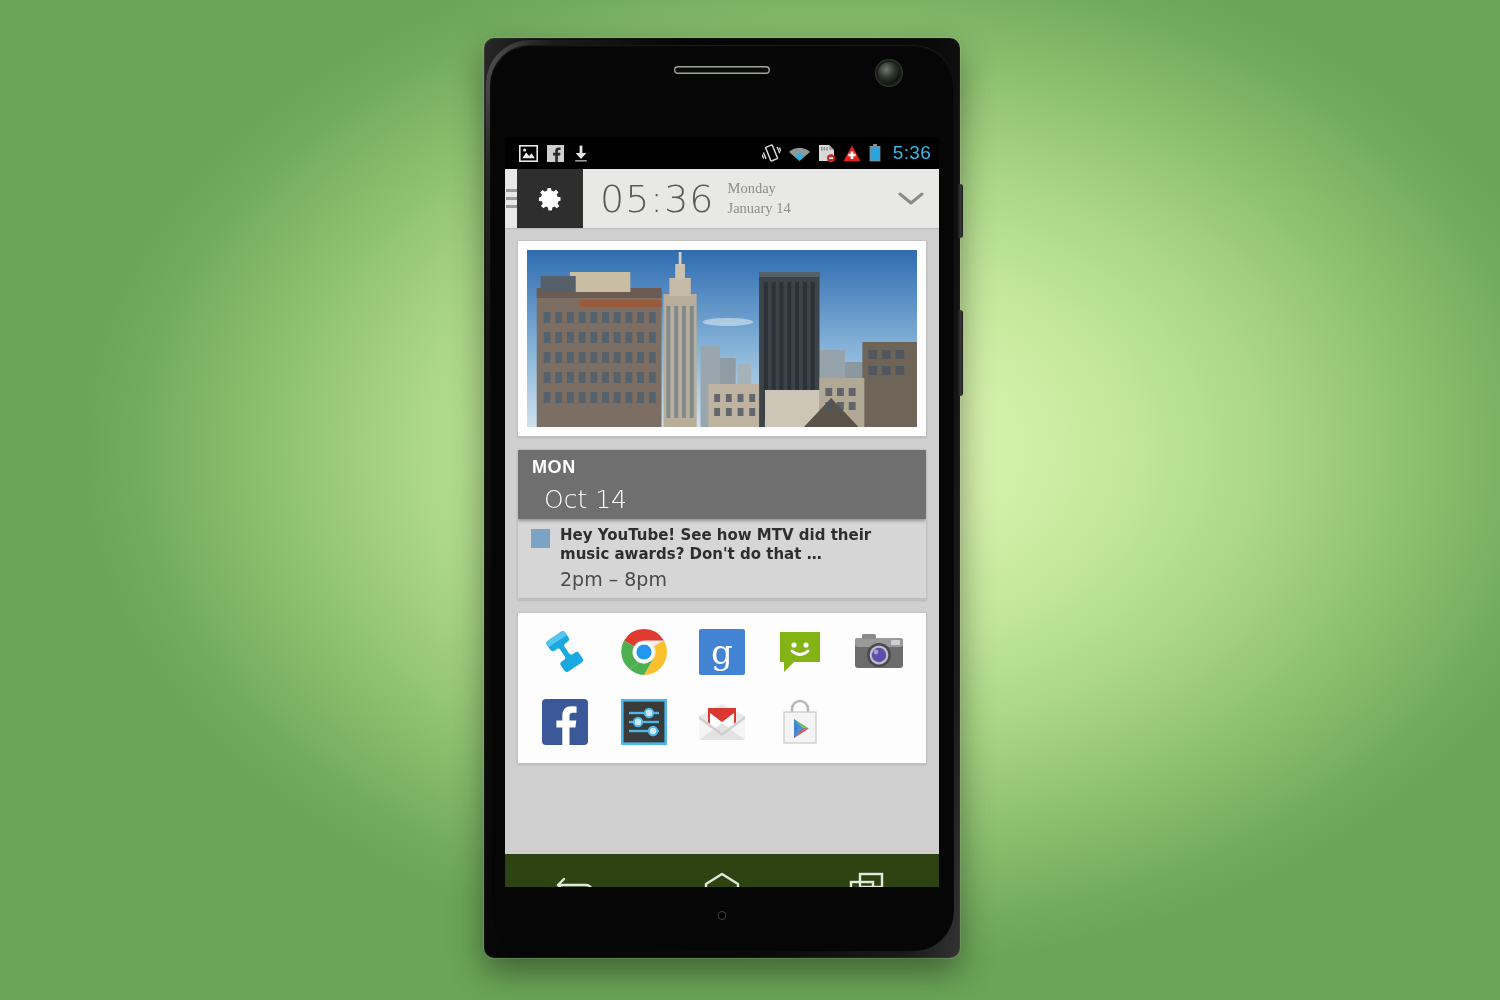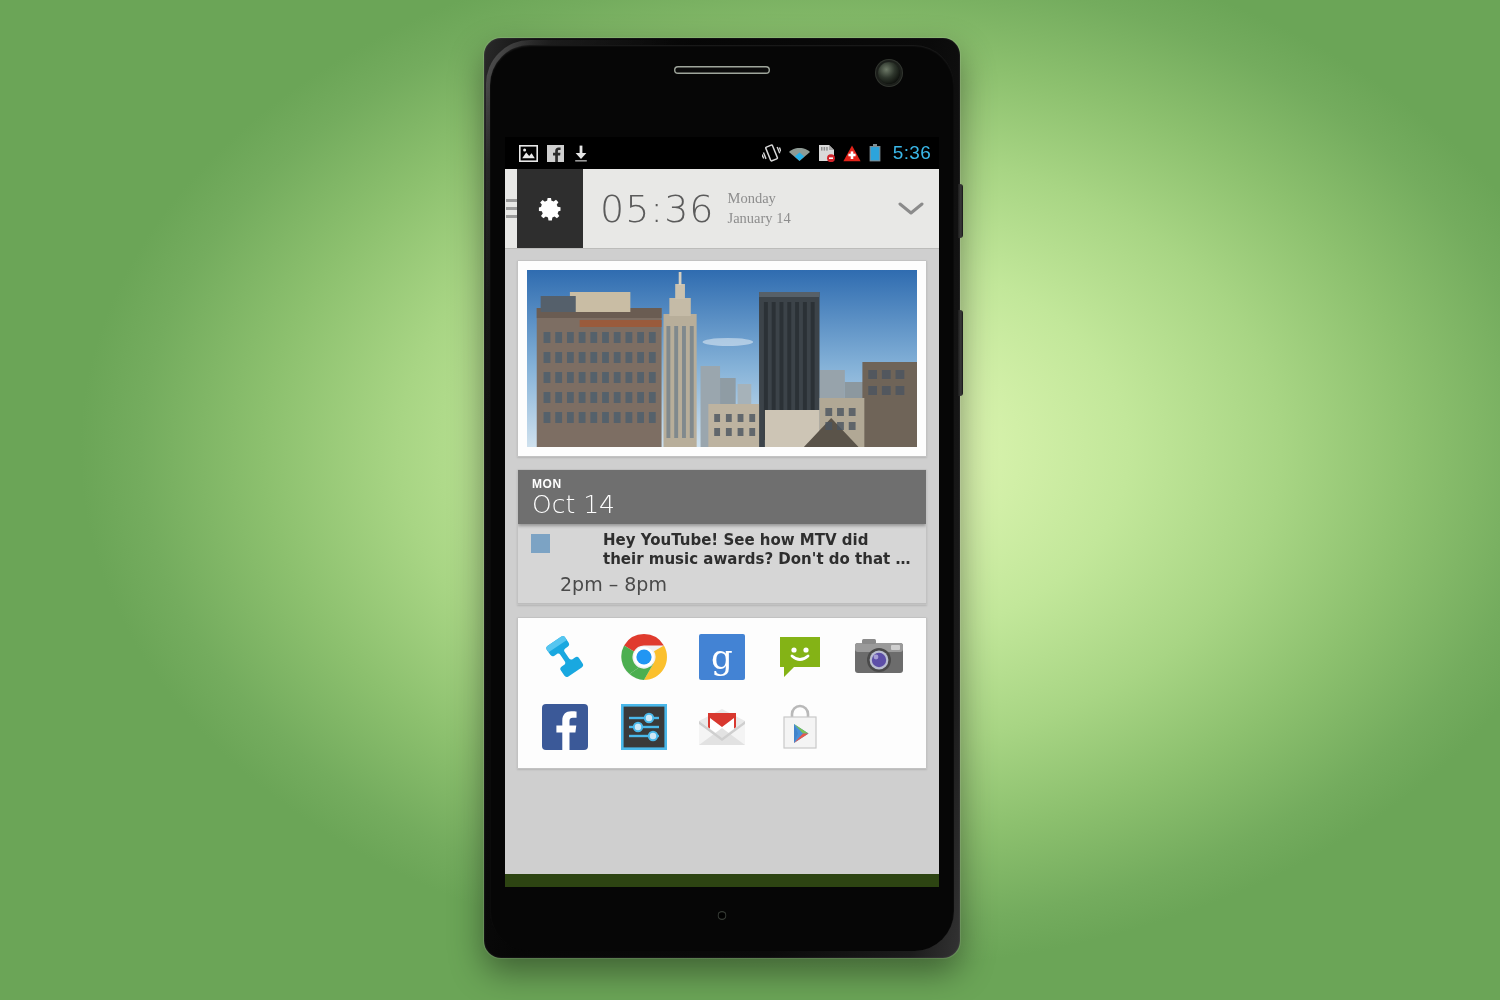"5:36" #phone { border-radius: 17px -> 10px }
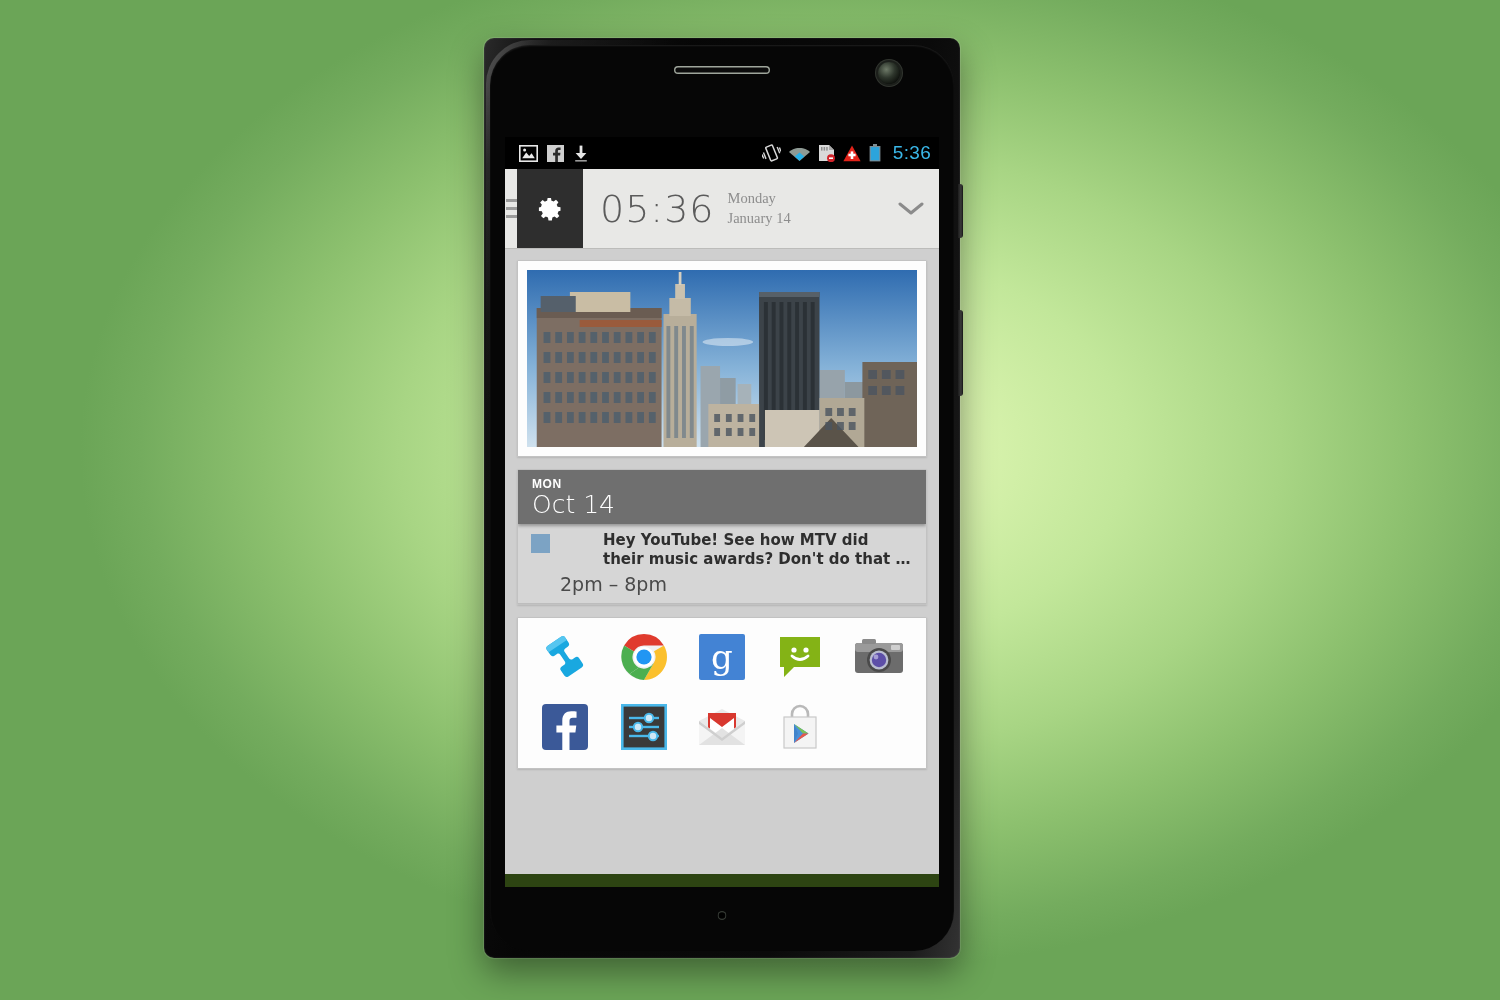"05:36" .clockbar { height: 80px -> 60px }
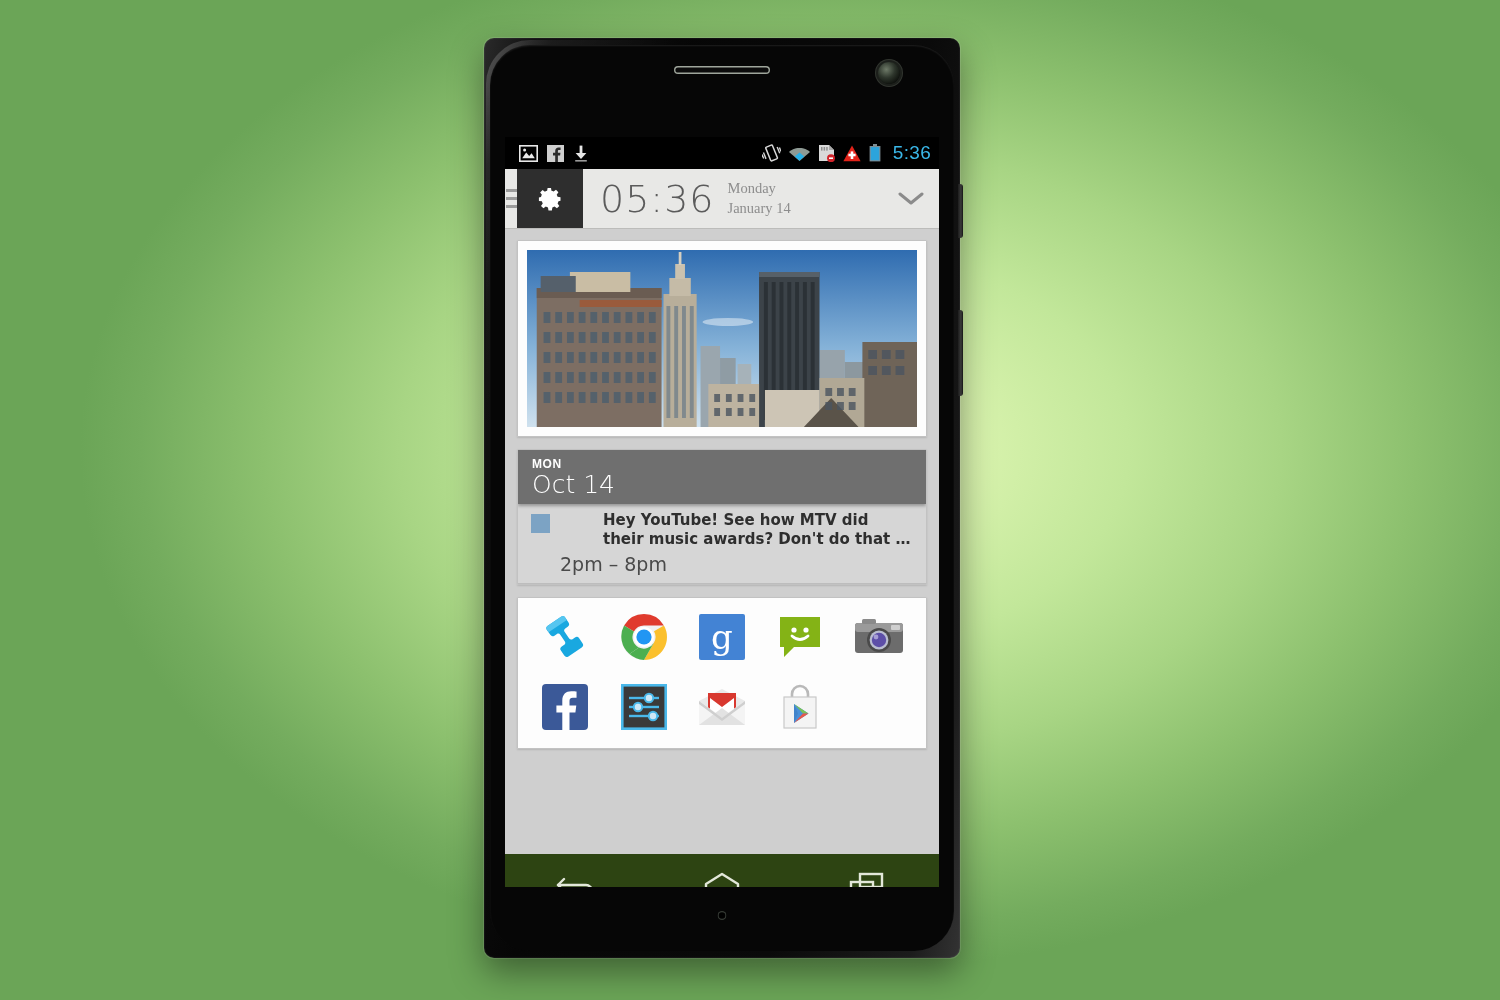"MON" .agenda-dow { font-size: 12px -> 18px; margin-bottom: 2px -> 11px }
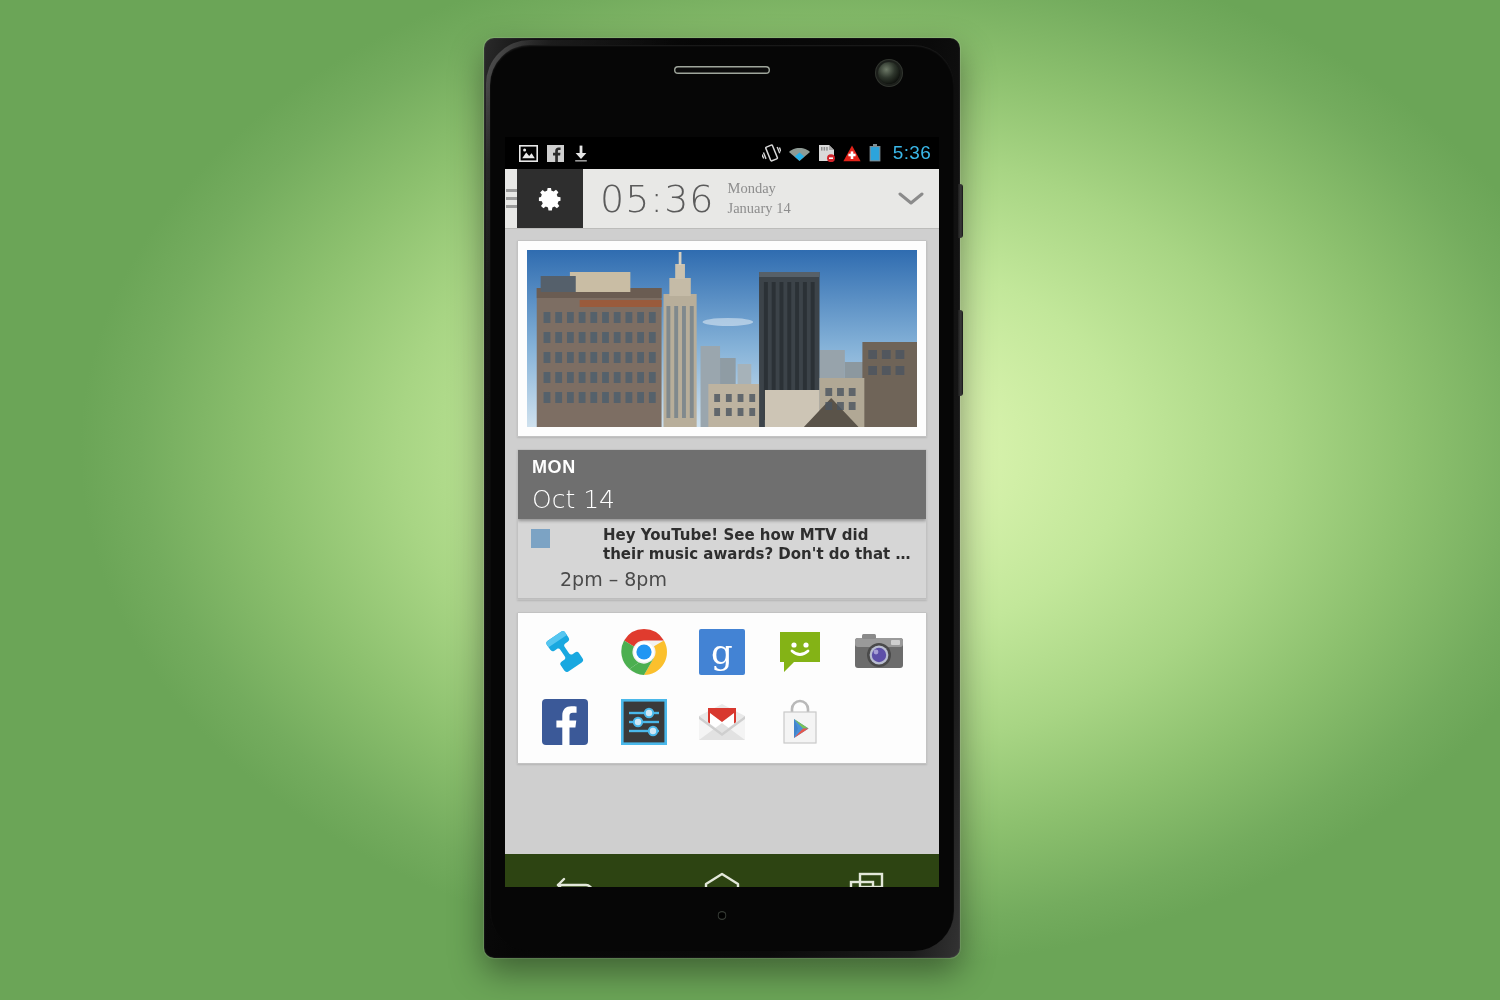"Oct 14" .agenda-date { margin-left: none -> 12px }
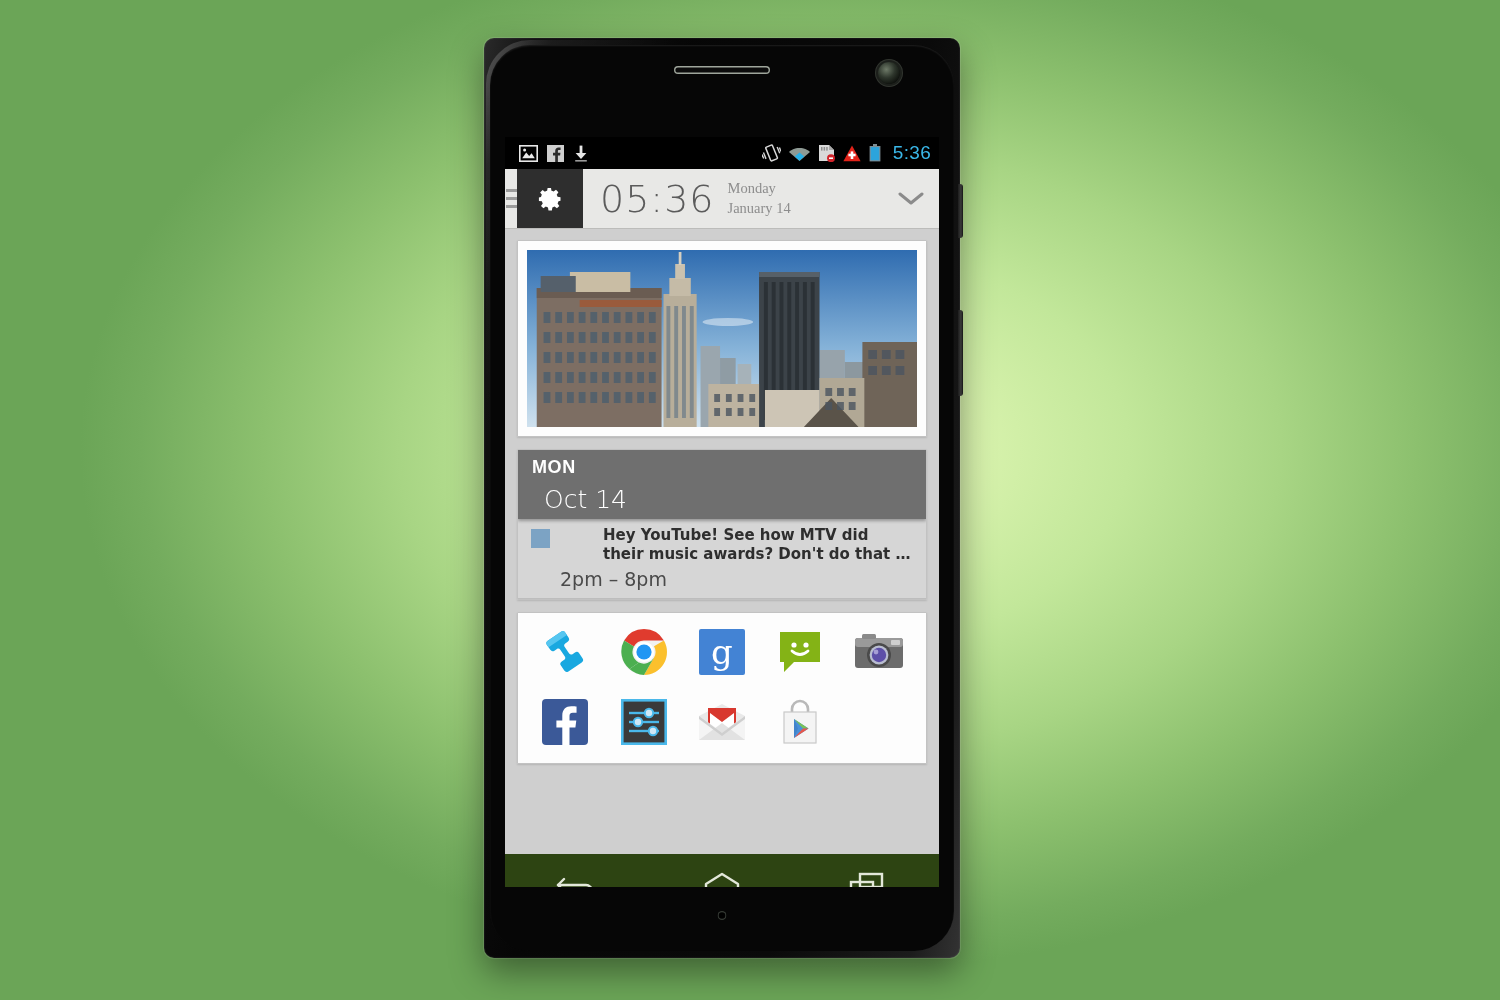"Hey YouTube! See how MTV" .ev-title { margin-left: 43px -> none }
